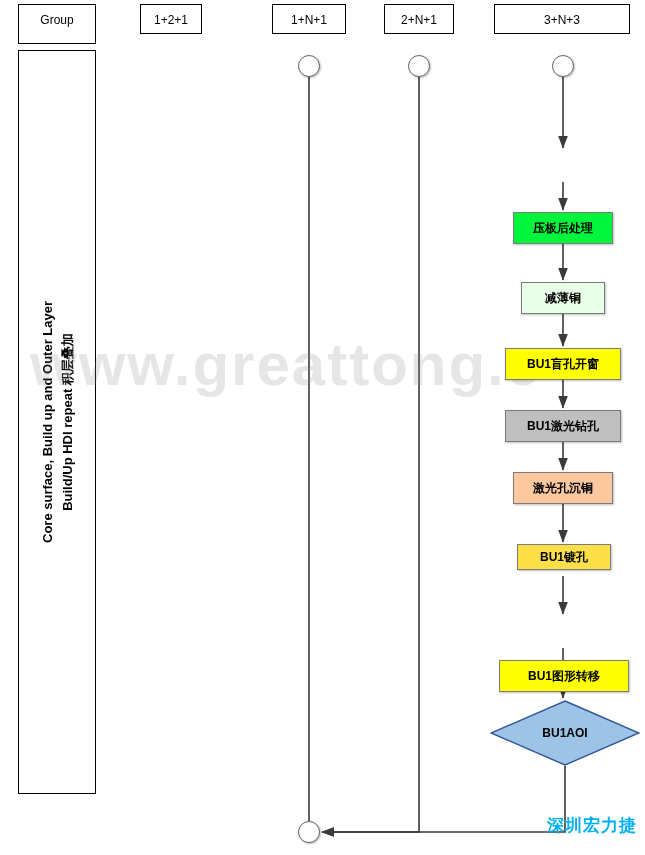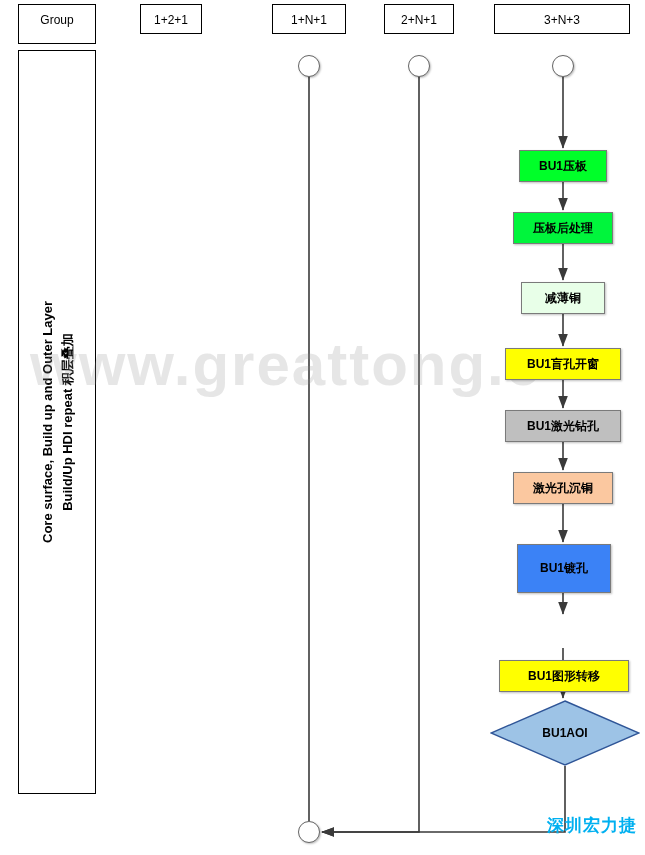"BU1压板" div.node { html: <div> <span>BU1压板</span> </div> -> none }
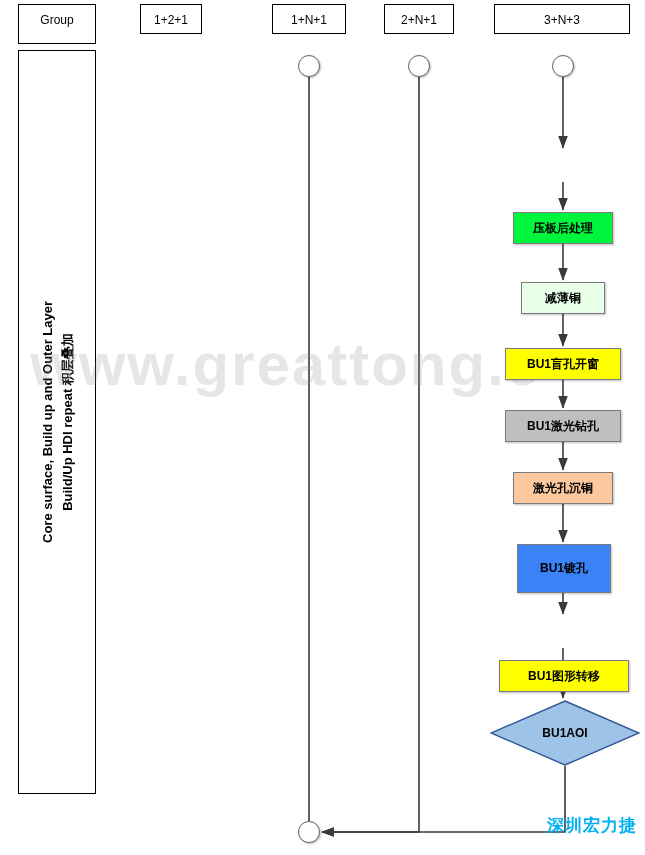"BU1镀孔" div.node { background: #3b82f6 -> #fde047; height: 49px -> 26px }
